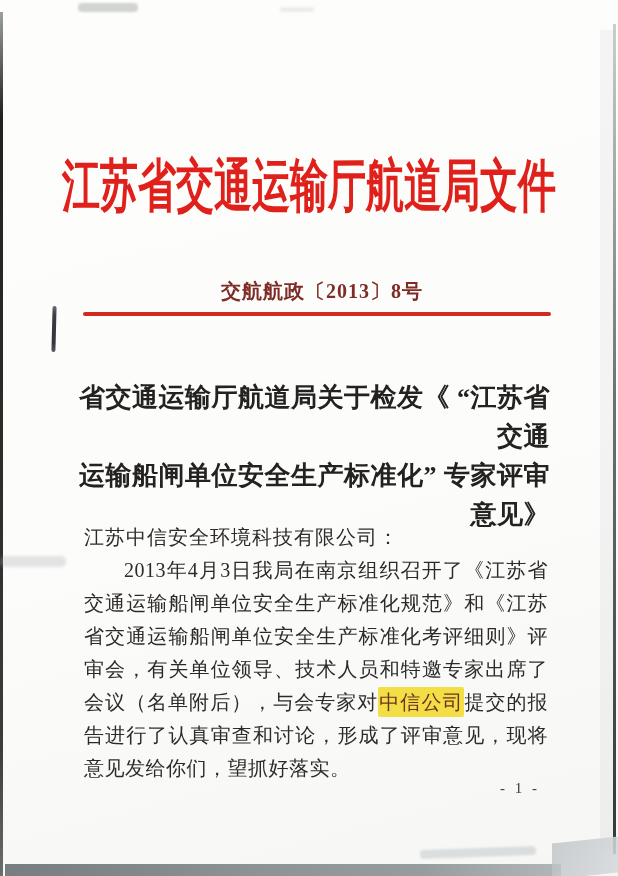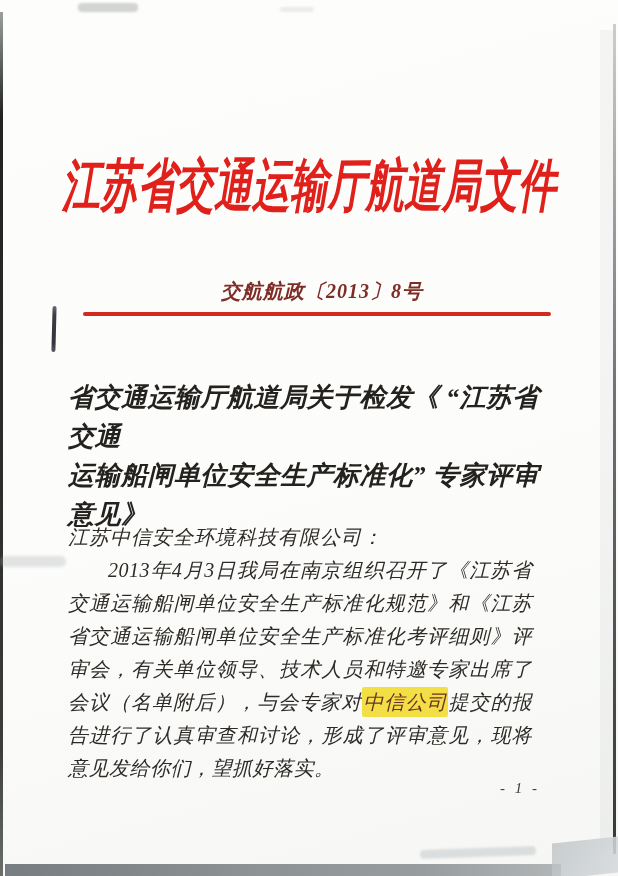"江苏省交通运输厅航道局文件" .page { font-style: italic -> none }
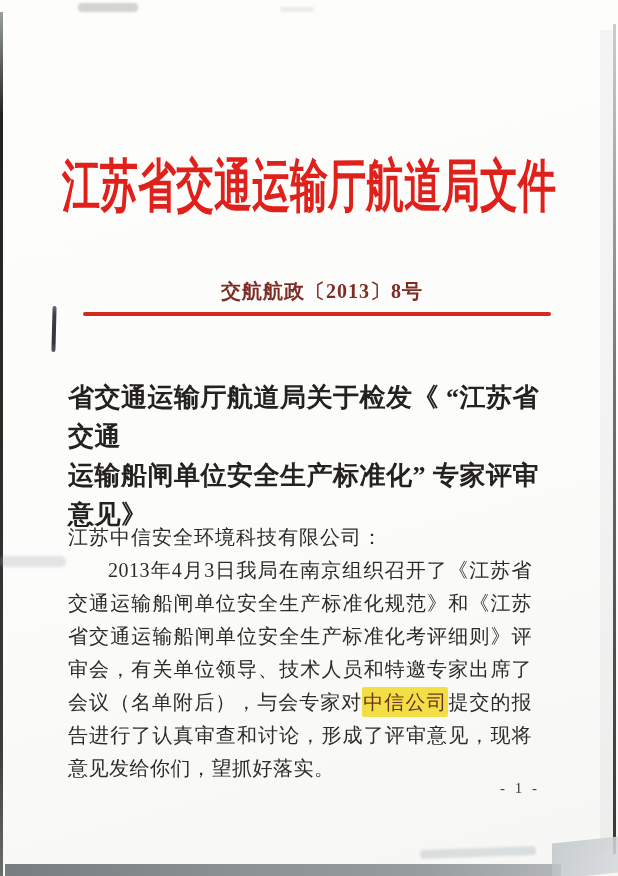"省交通运输厅航道局关于检发《 “江苏省交通" .doc-title { text-align: left -> right }
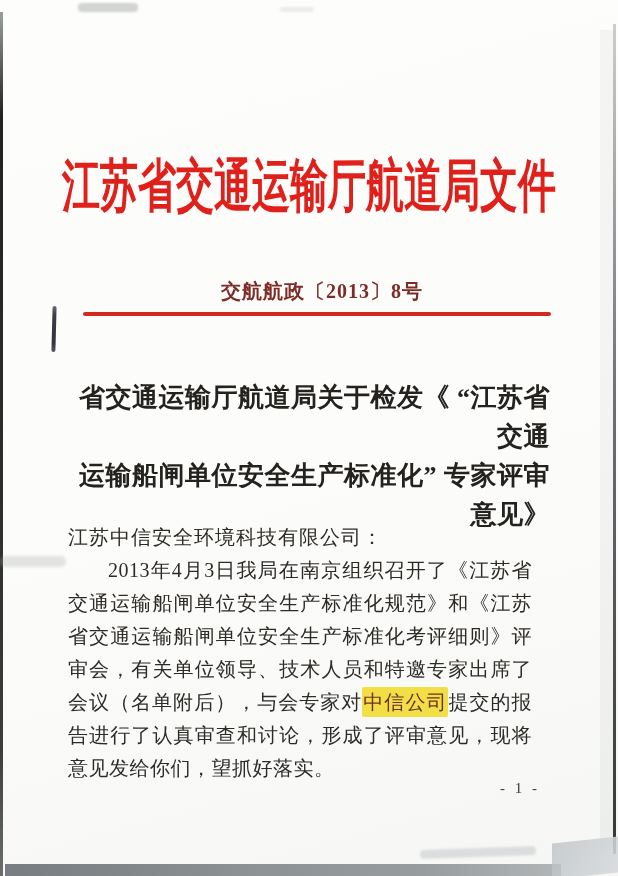"江苏中信安全环境科技有限公司：" .body-block { left: 68px -> 84px }
